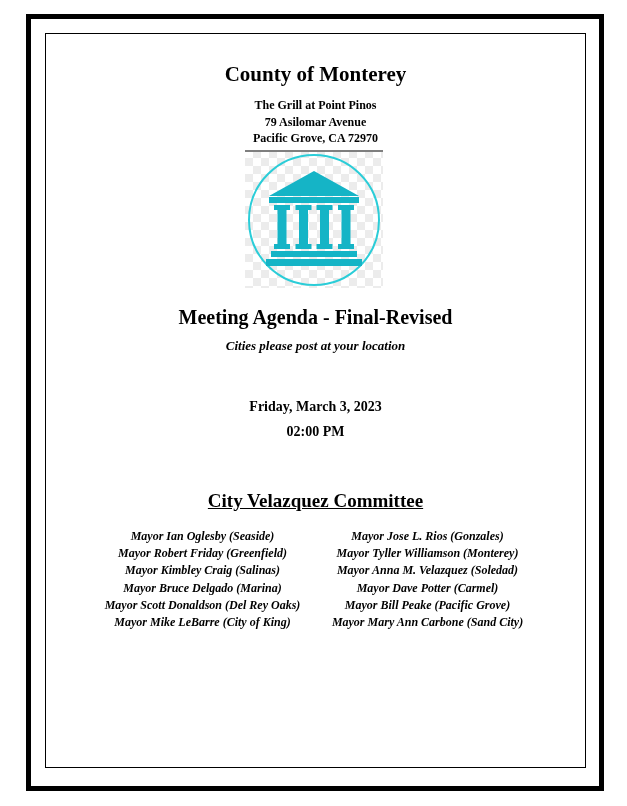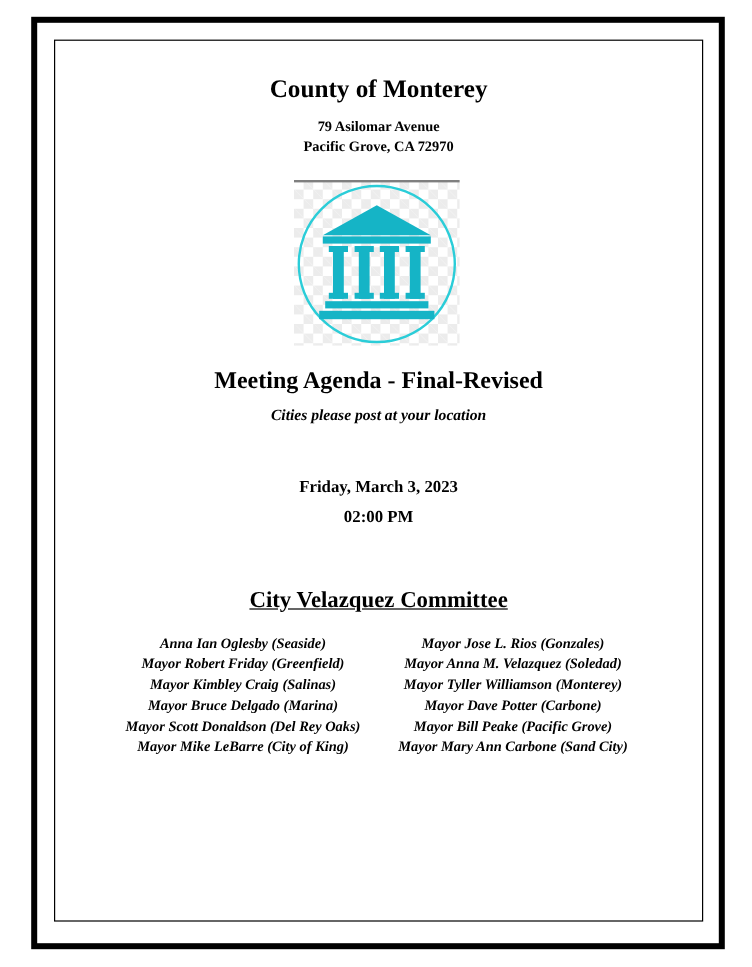"The Grill at Point Pinos" div { html: none -> <div>The Grill at Point Pinos</div> }
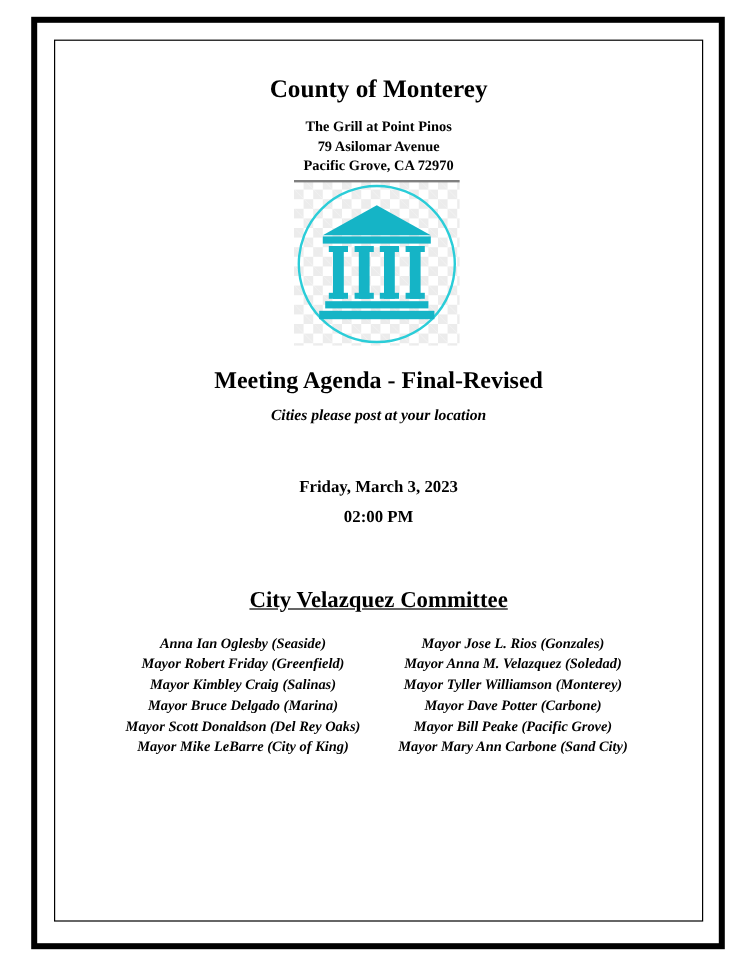"Anna Ian Oglesby (Seaside)" div { text: Anna -> Mayor }
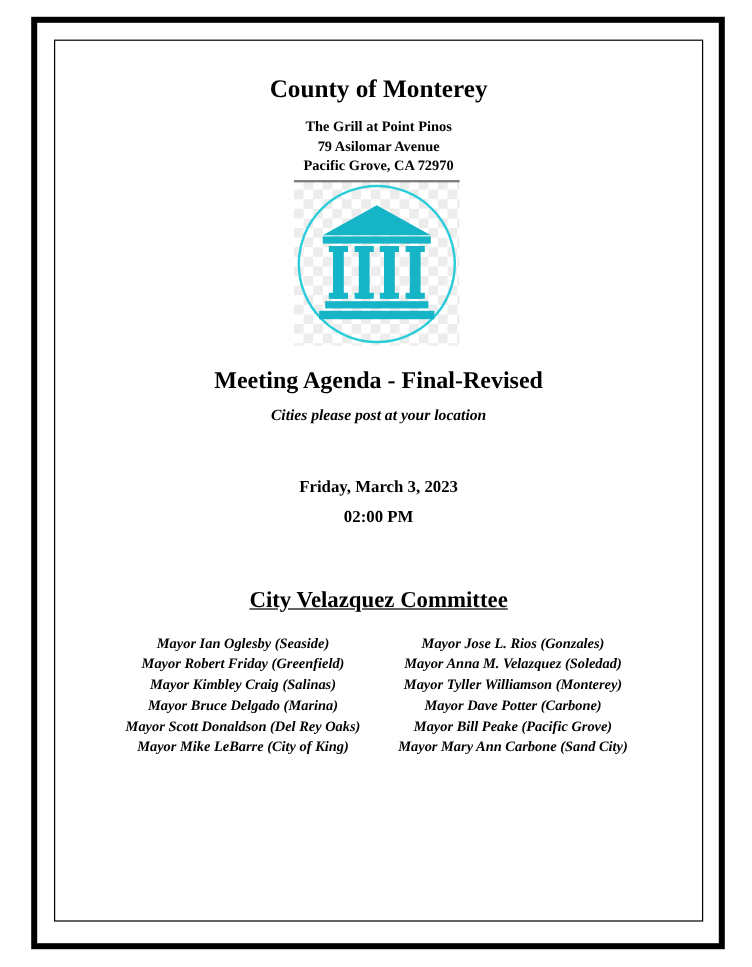"Mayor Anna M. Velazquez (Soledad)" div { order: before "Mayor Tyller Williamson (Monterey)" -> after "Mayor Tyller Williamson (Monterey)" }
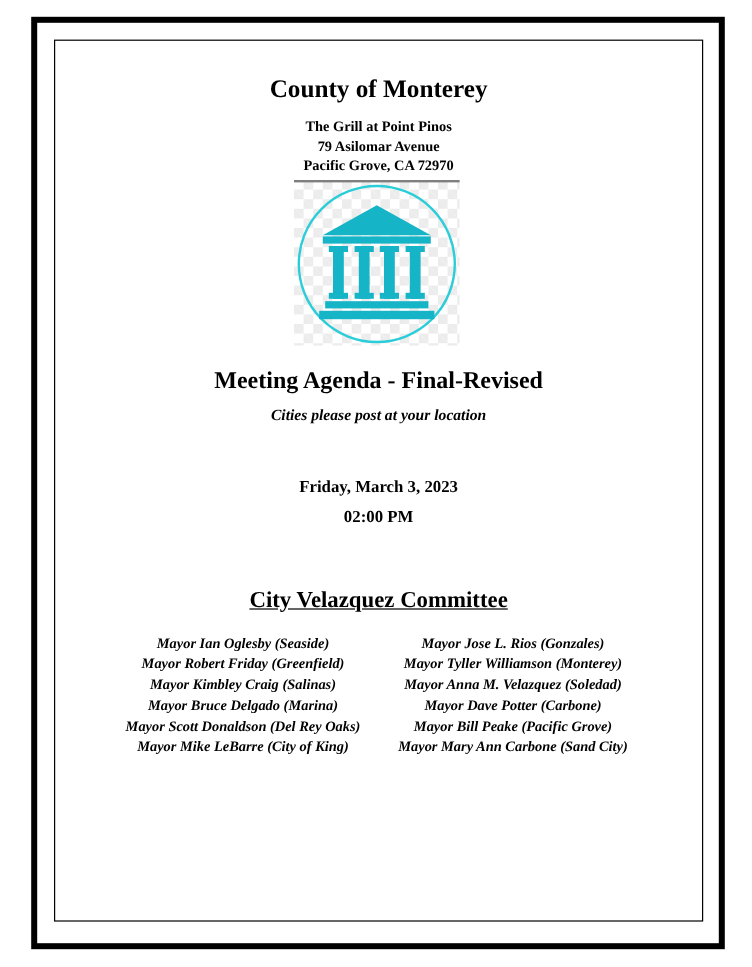"Mayor Dave Potter (Carbone)" div { text: Carbone -> Carmel }
